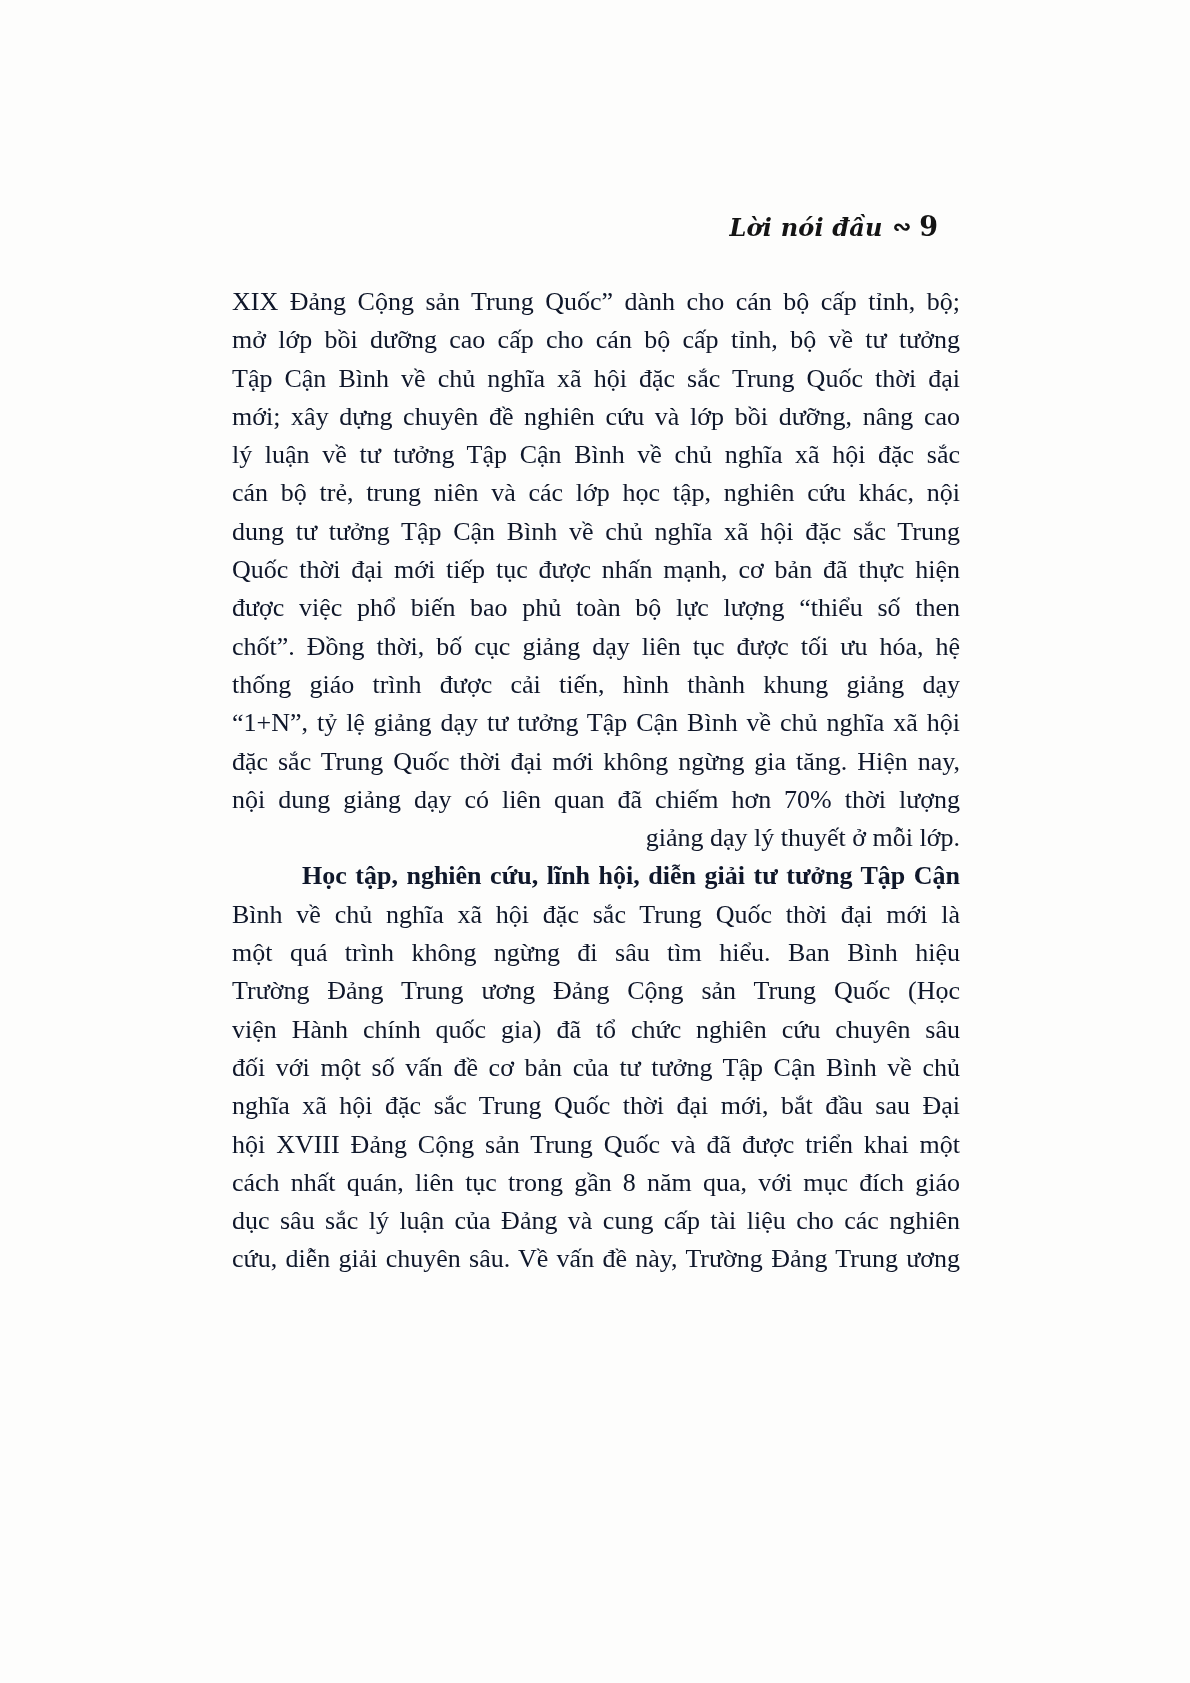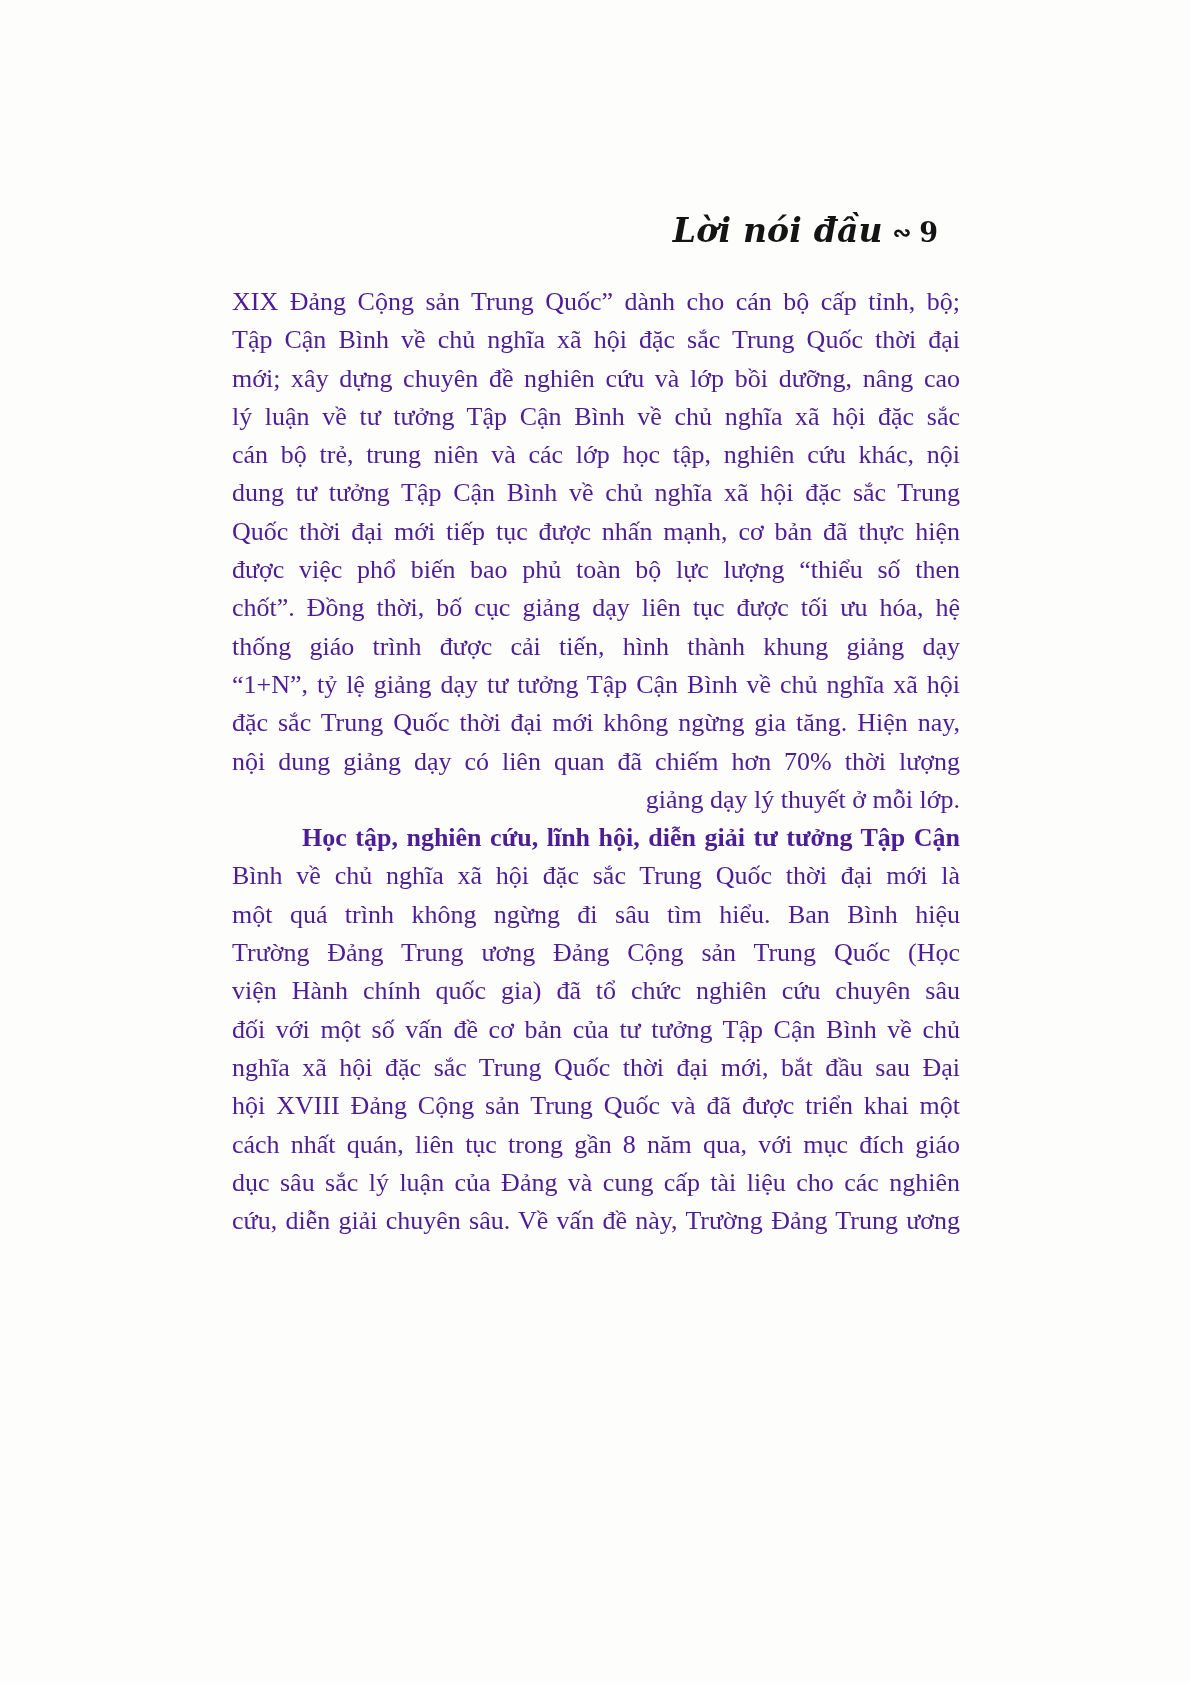"Lời nói đầu" .rh-title { font-size: 33px -> 24px }
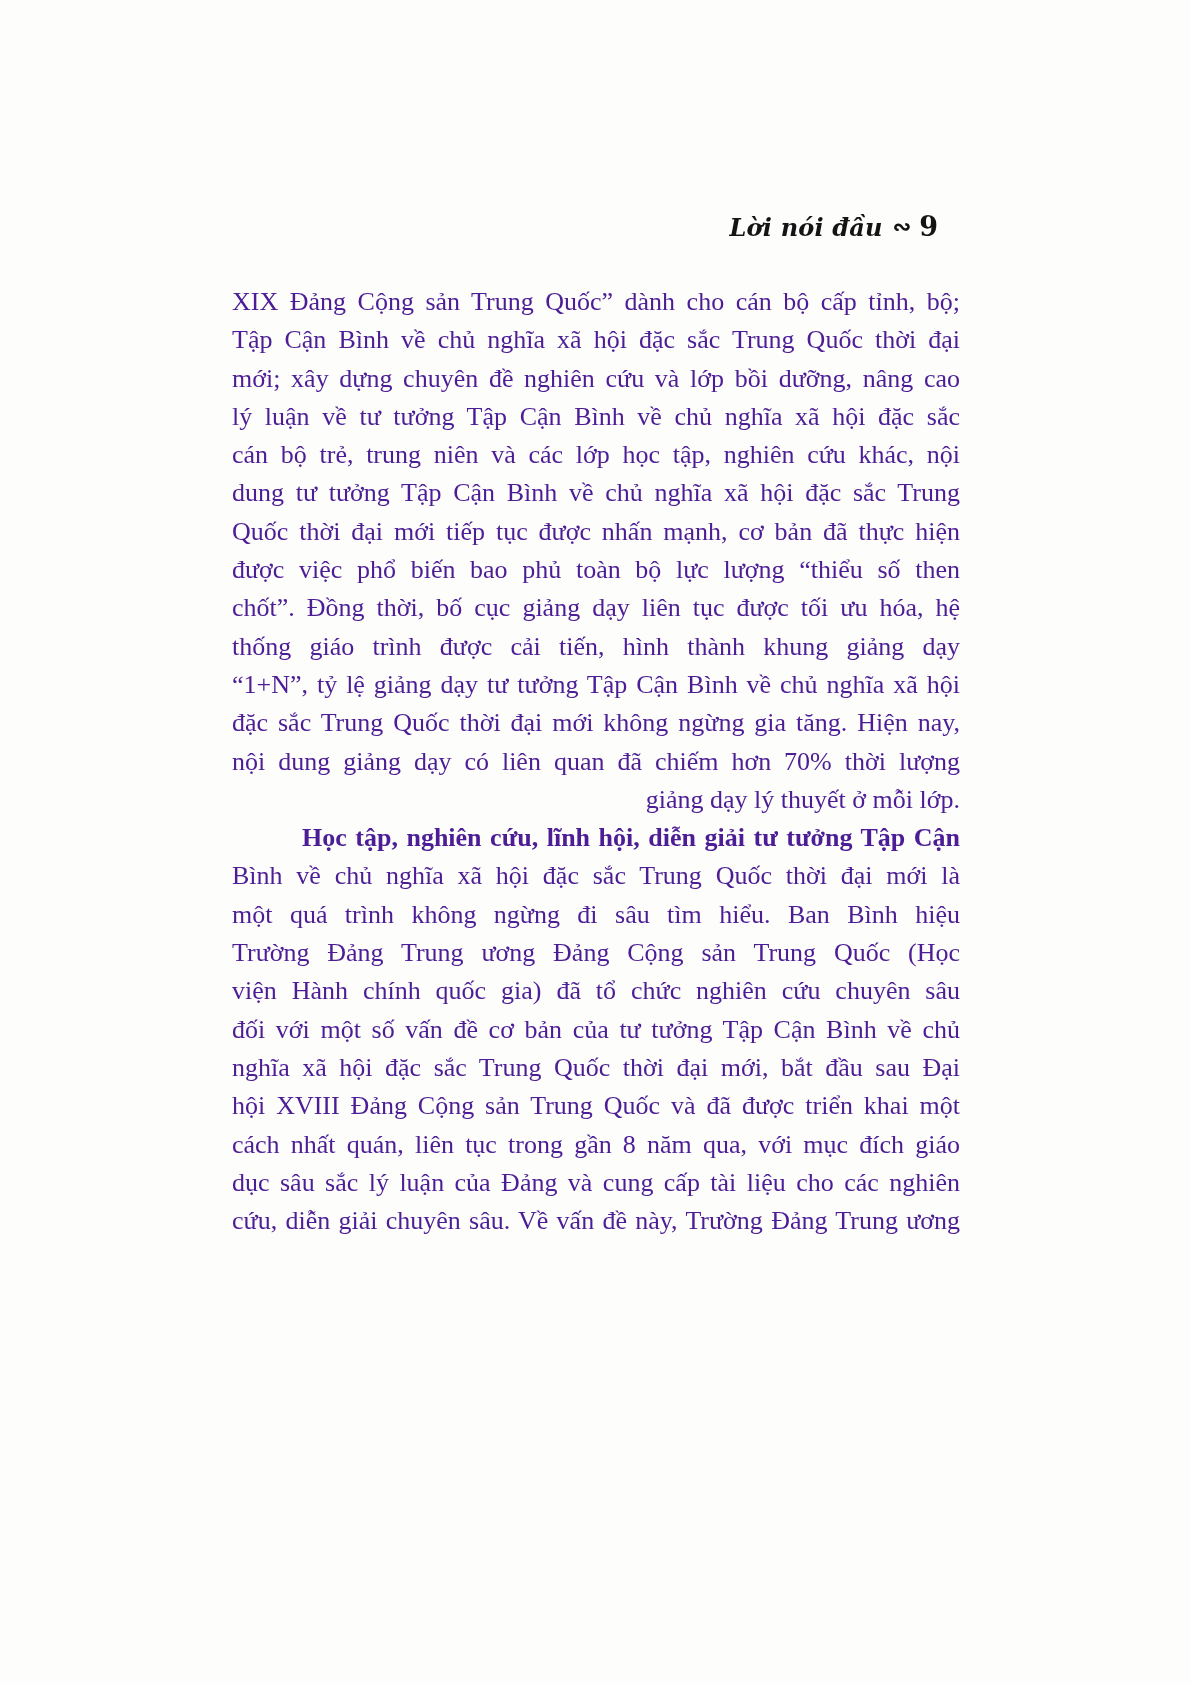"XIX Đảng Cộng sản Trung" #text-block { color: #4c1d95 -> #0f172a }
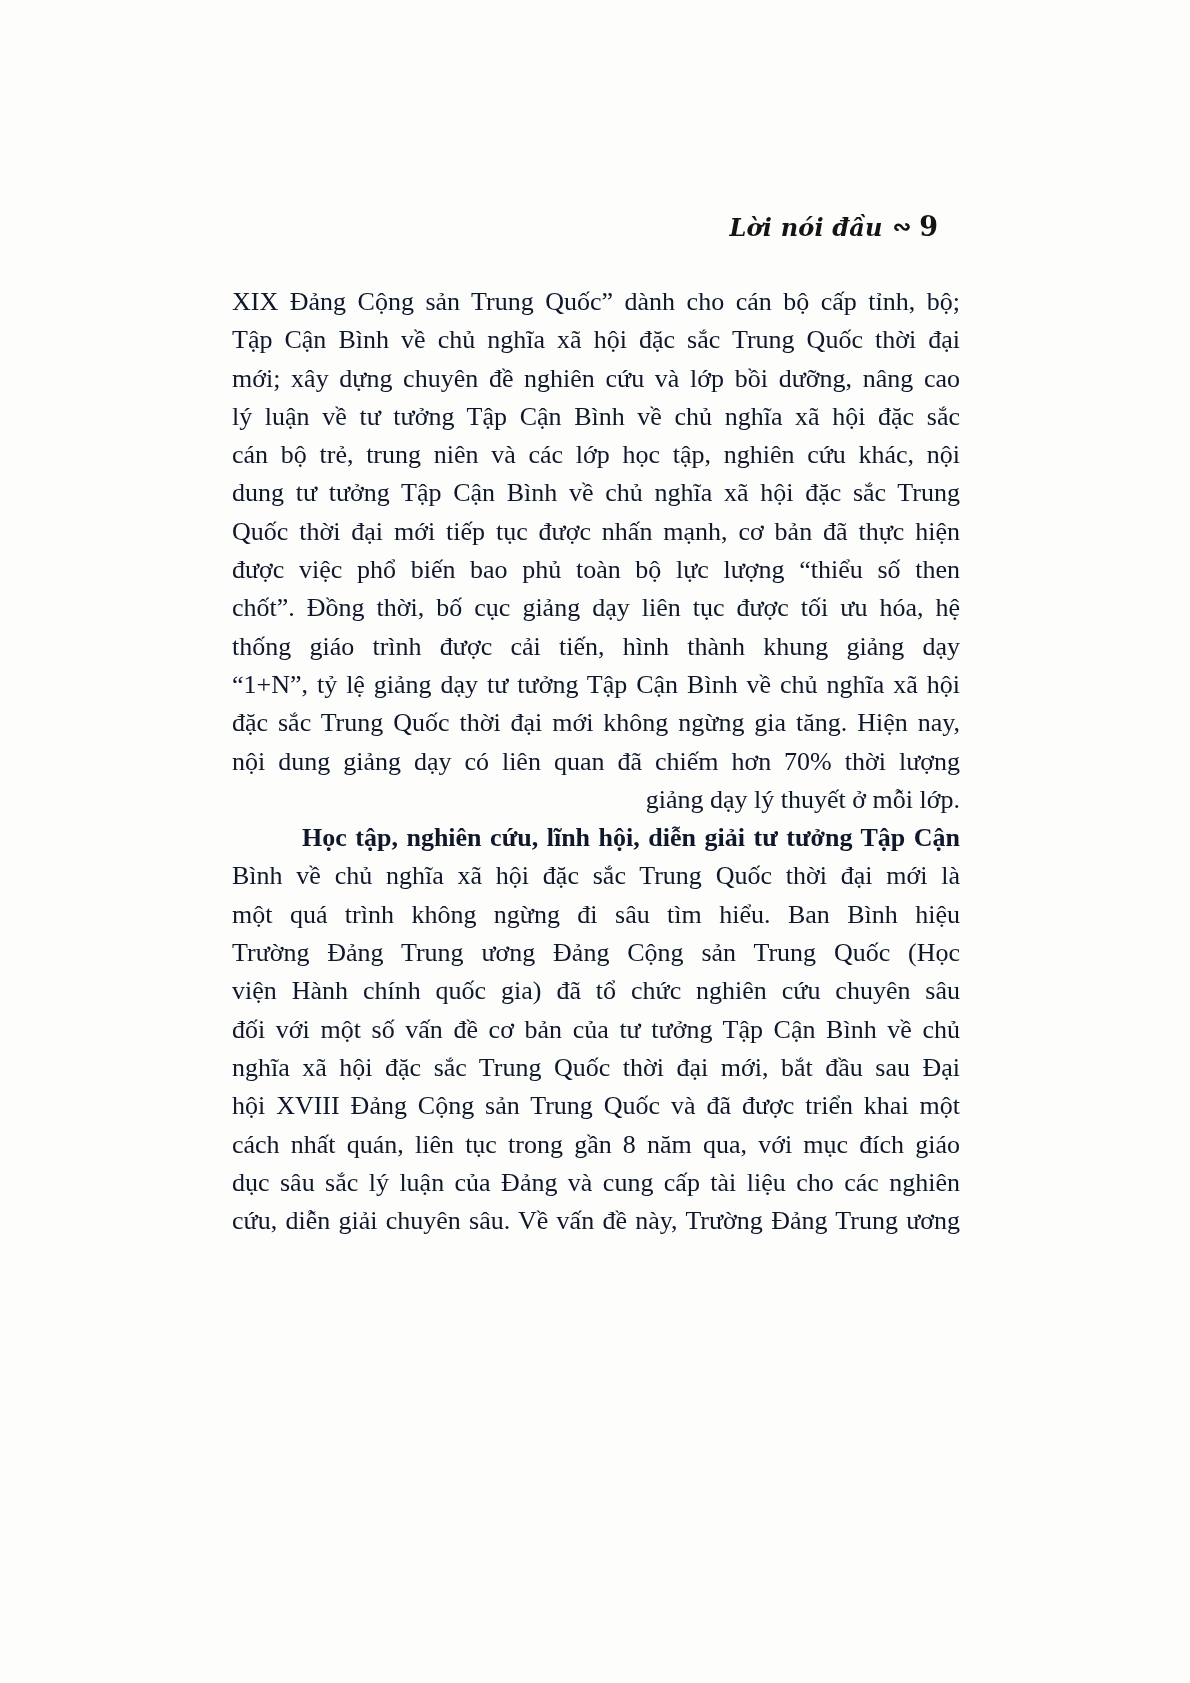"mở lớp bồi dưỡng cao" div.line { html: none -> <div>mở lớp bồi dưỡng cao cấp cho cán bộ cấp tỉnh, bộ về tư tưởng</div> }
